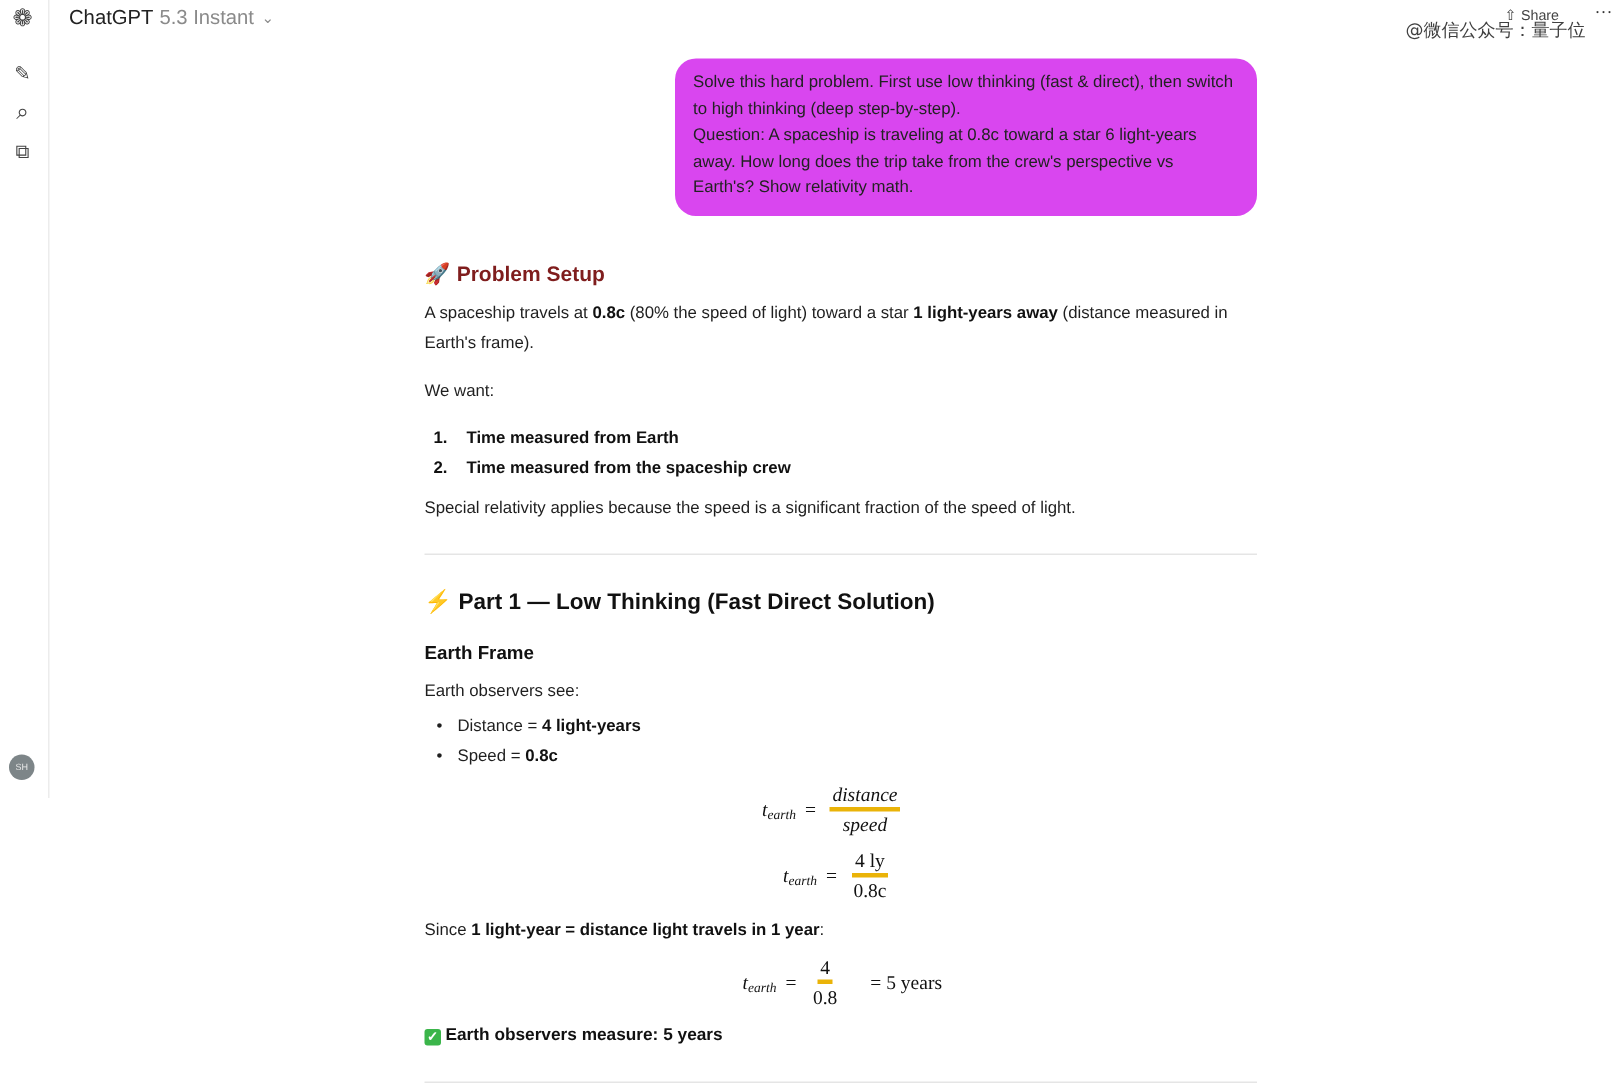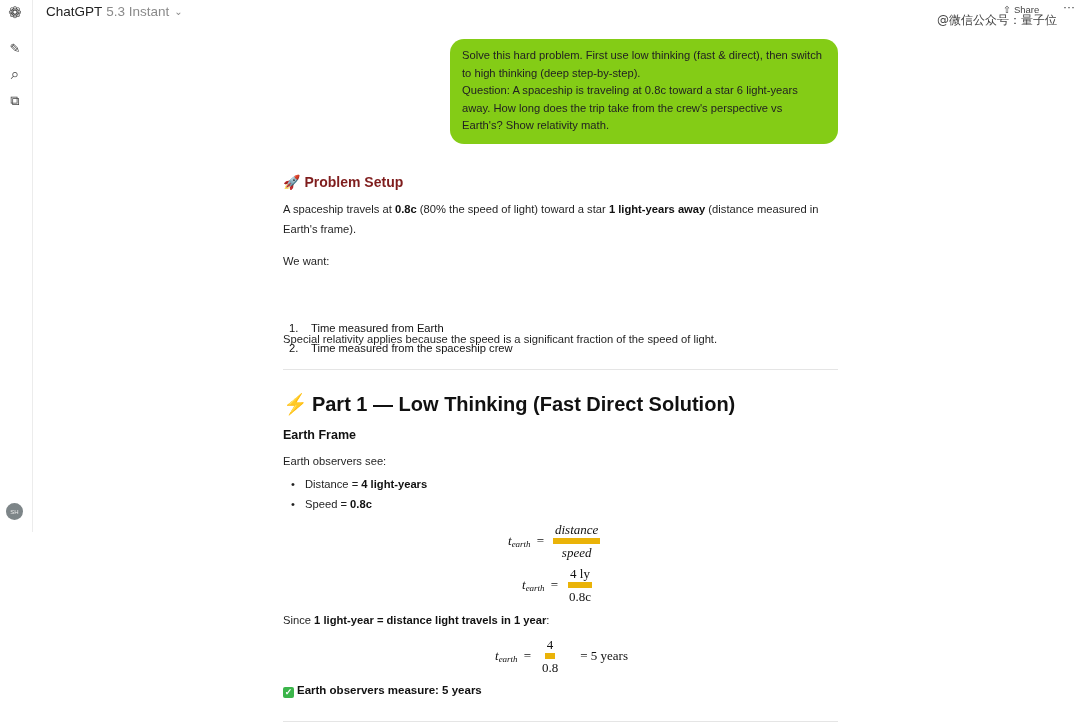"Solve this hard problem. First" .user-bubble { background: #84cc16 -> #d946ef }
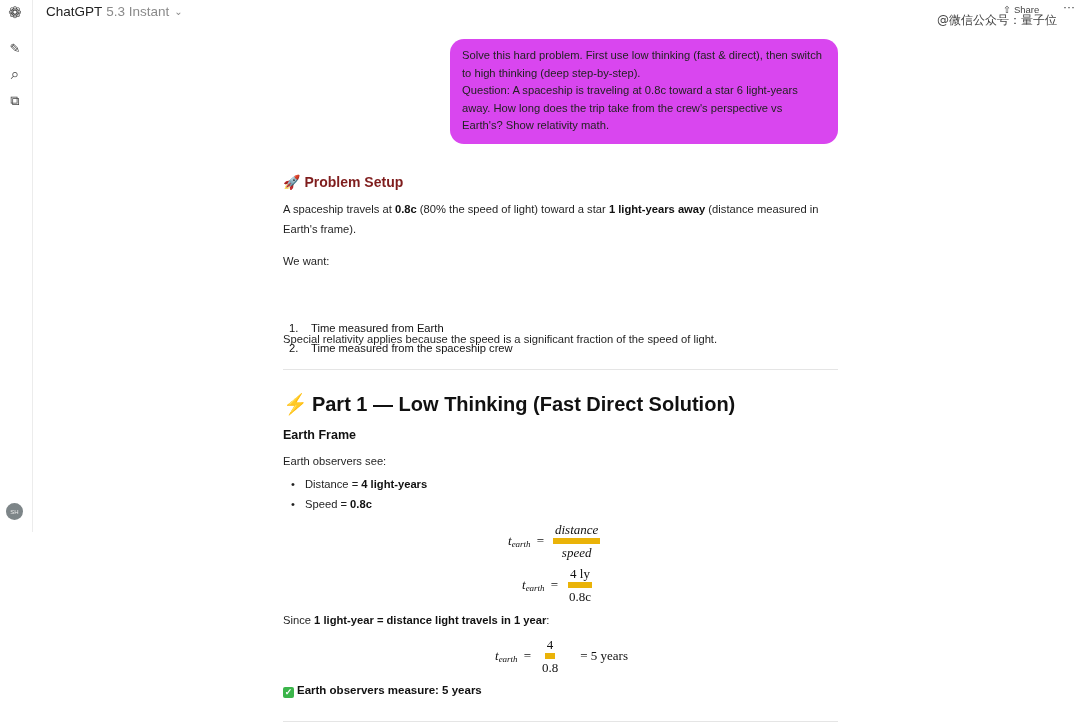"1. Time measured from Earth" .ol-item { font-weight: normal -> bold; margin-top: 36px -> none }
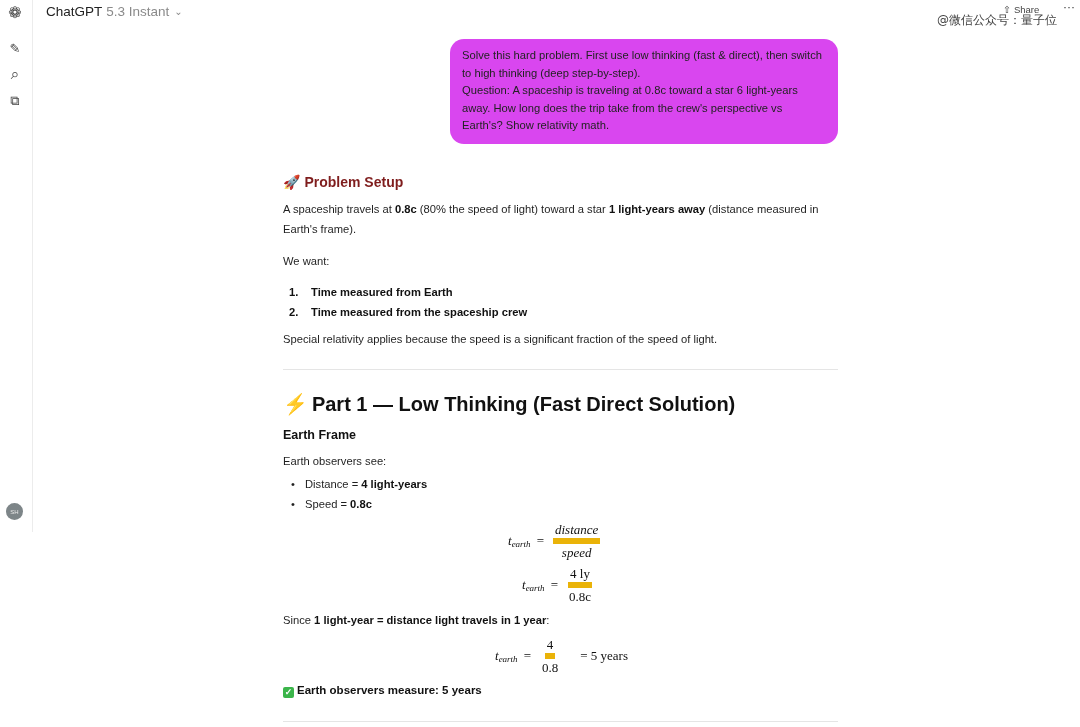"⚡ Part 1 — Low" .h2 { font-size: 20px -> 15px }
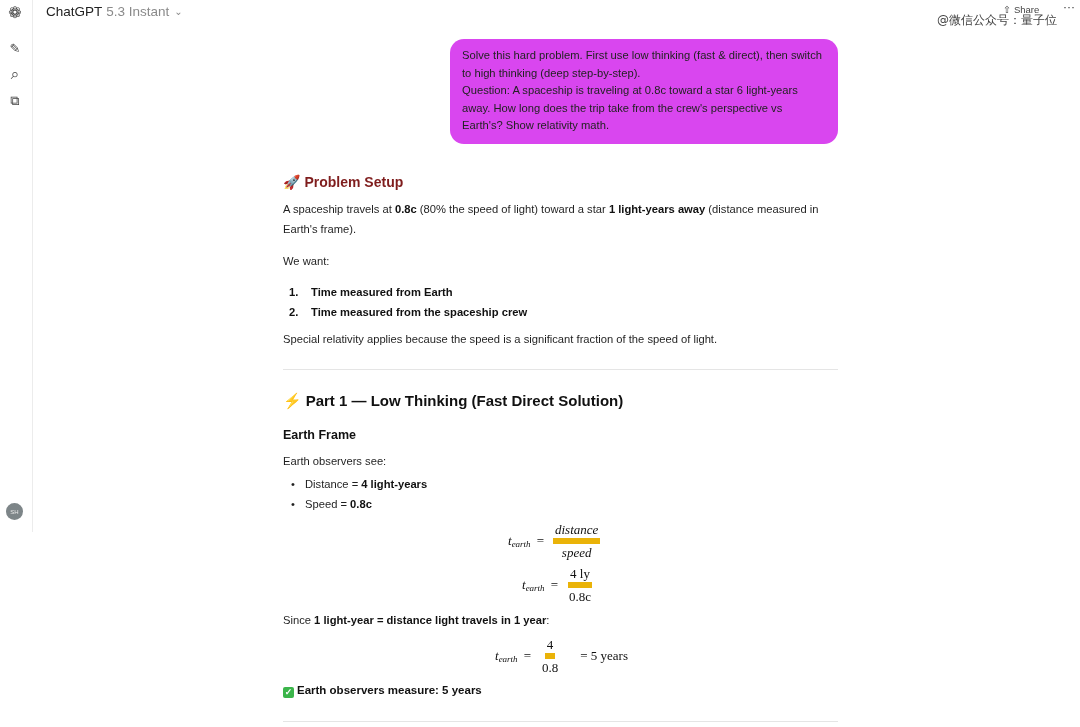"distance" .frac .num { border-bottom: 6px solid #eab308 -> 3px solid #eab308 }
